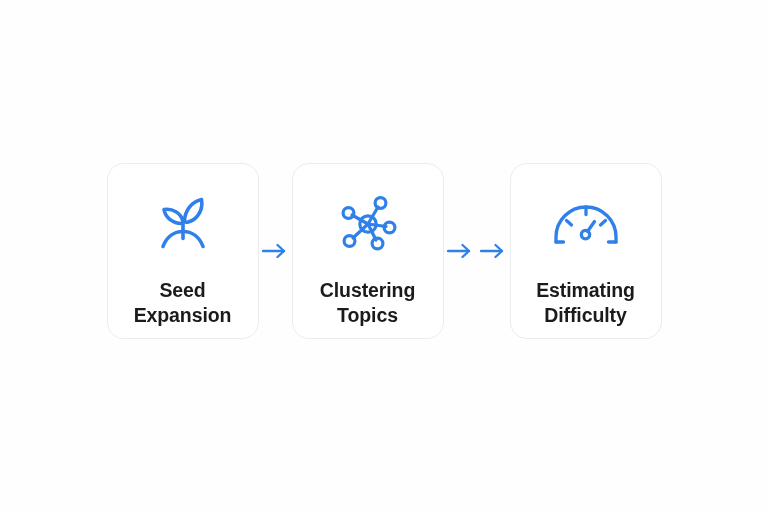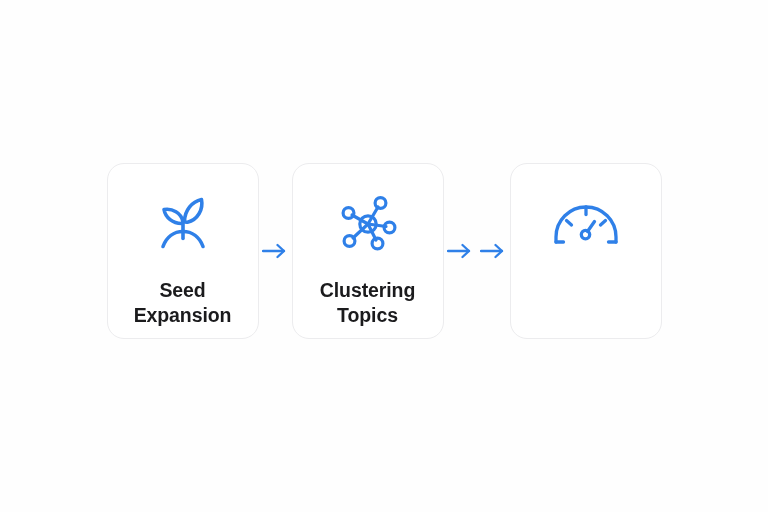"Estimating" div.card-label { html: none -> <div>Estimating Difficulty</div> }
